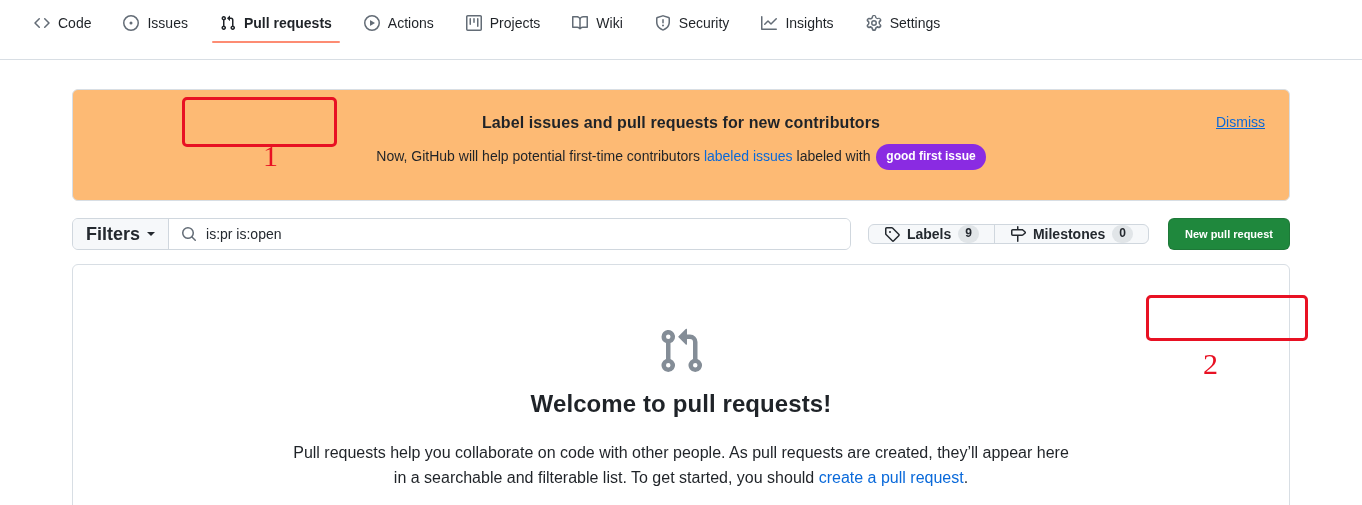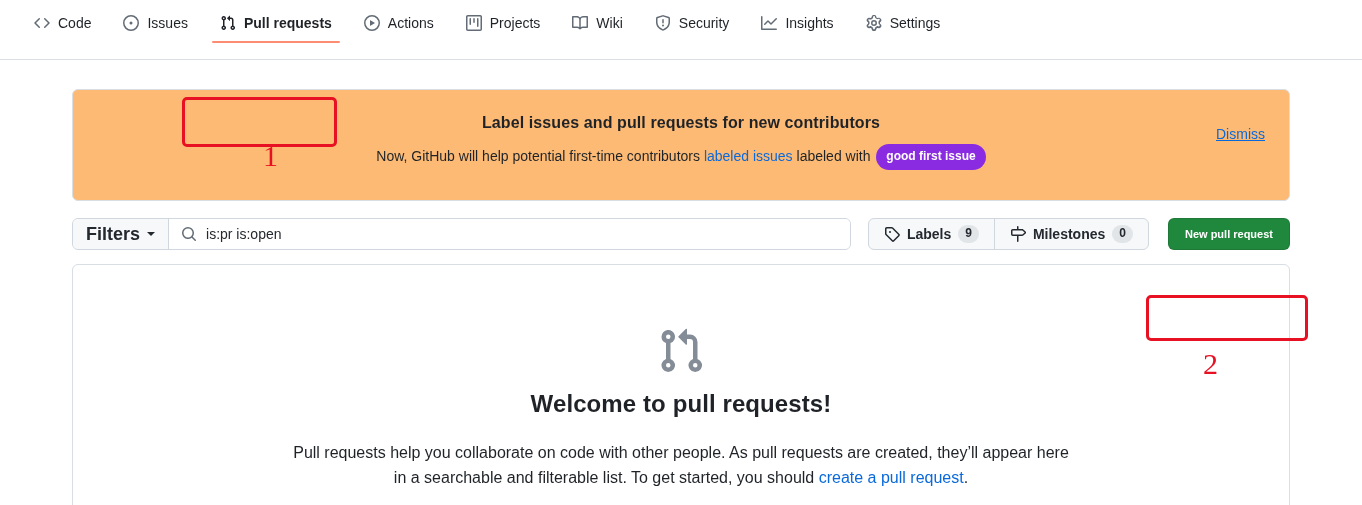"Dismiss" .dismiss { top: 36px -> 24px }
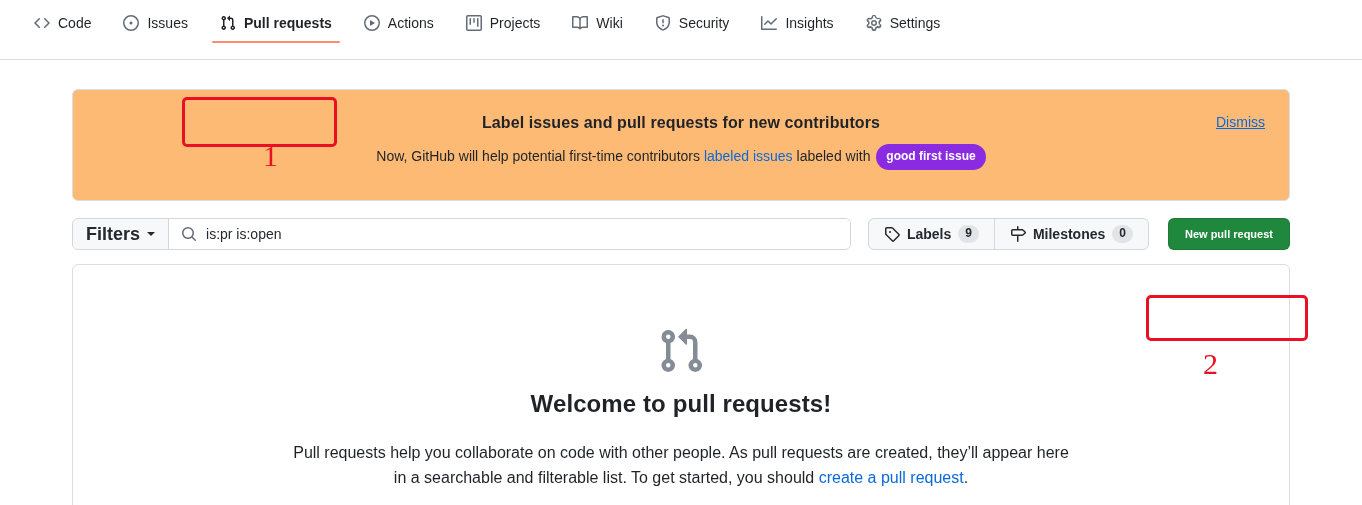"Labels" .segmented { height: 32px -> 20px }
